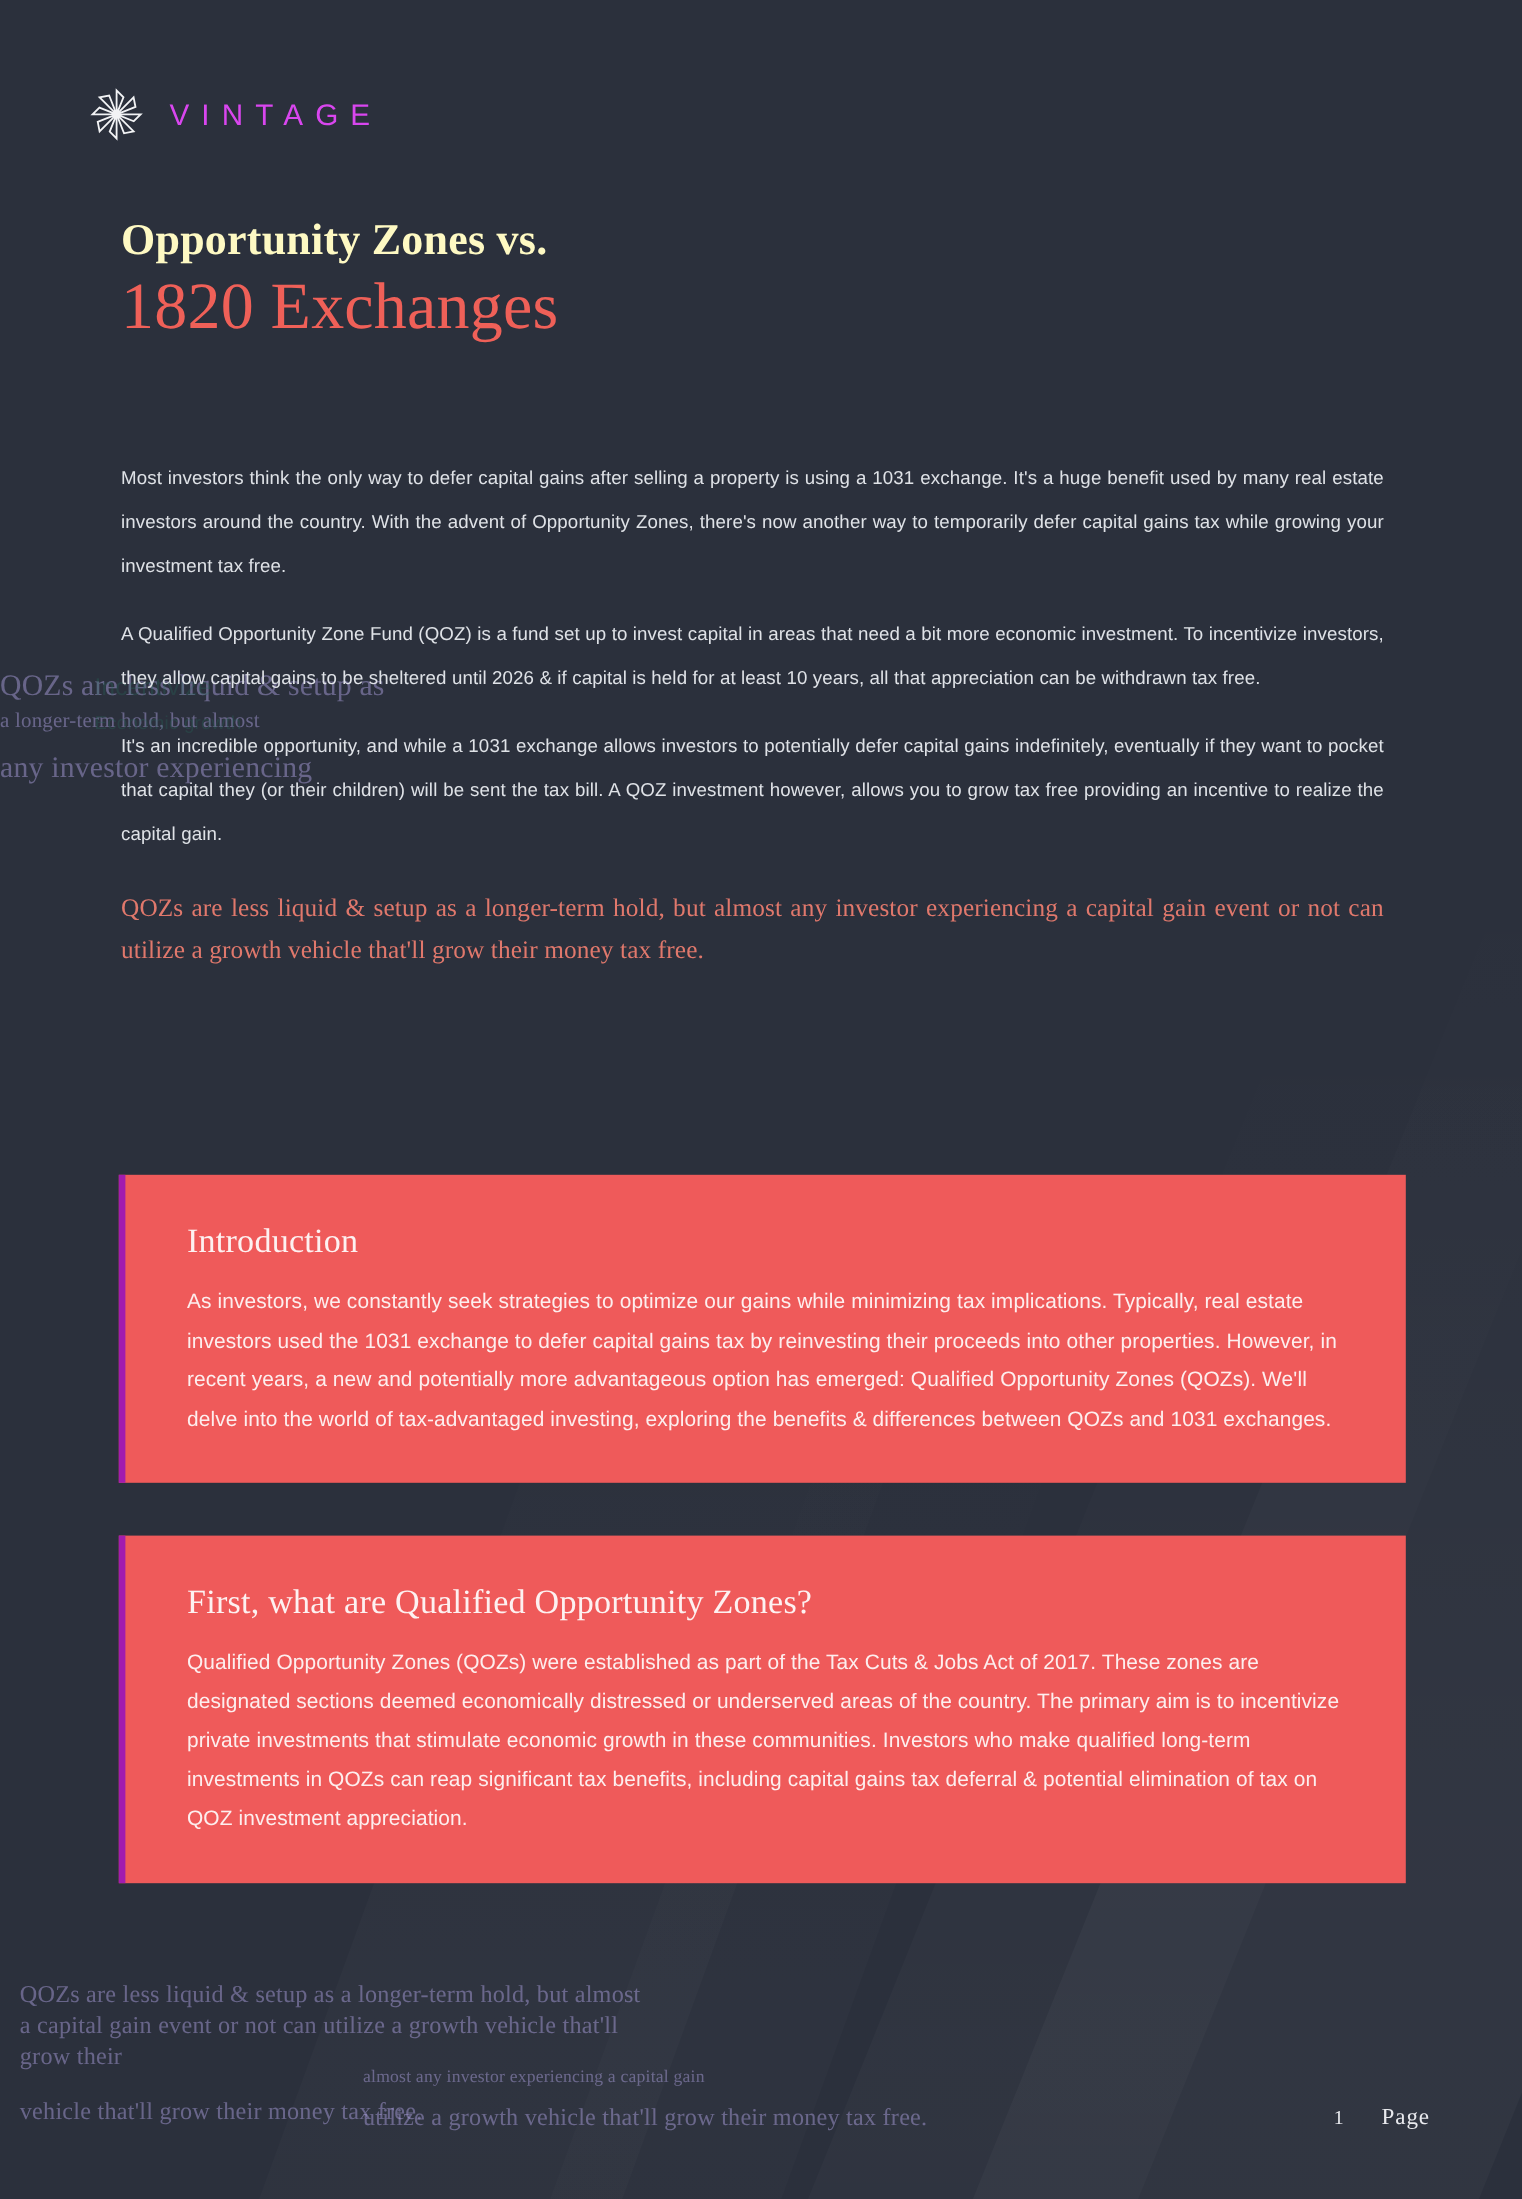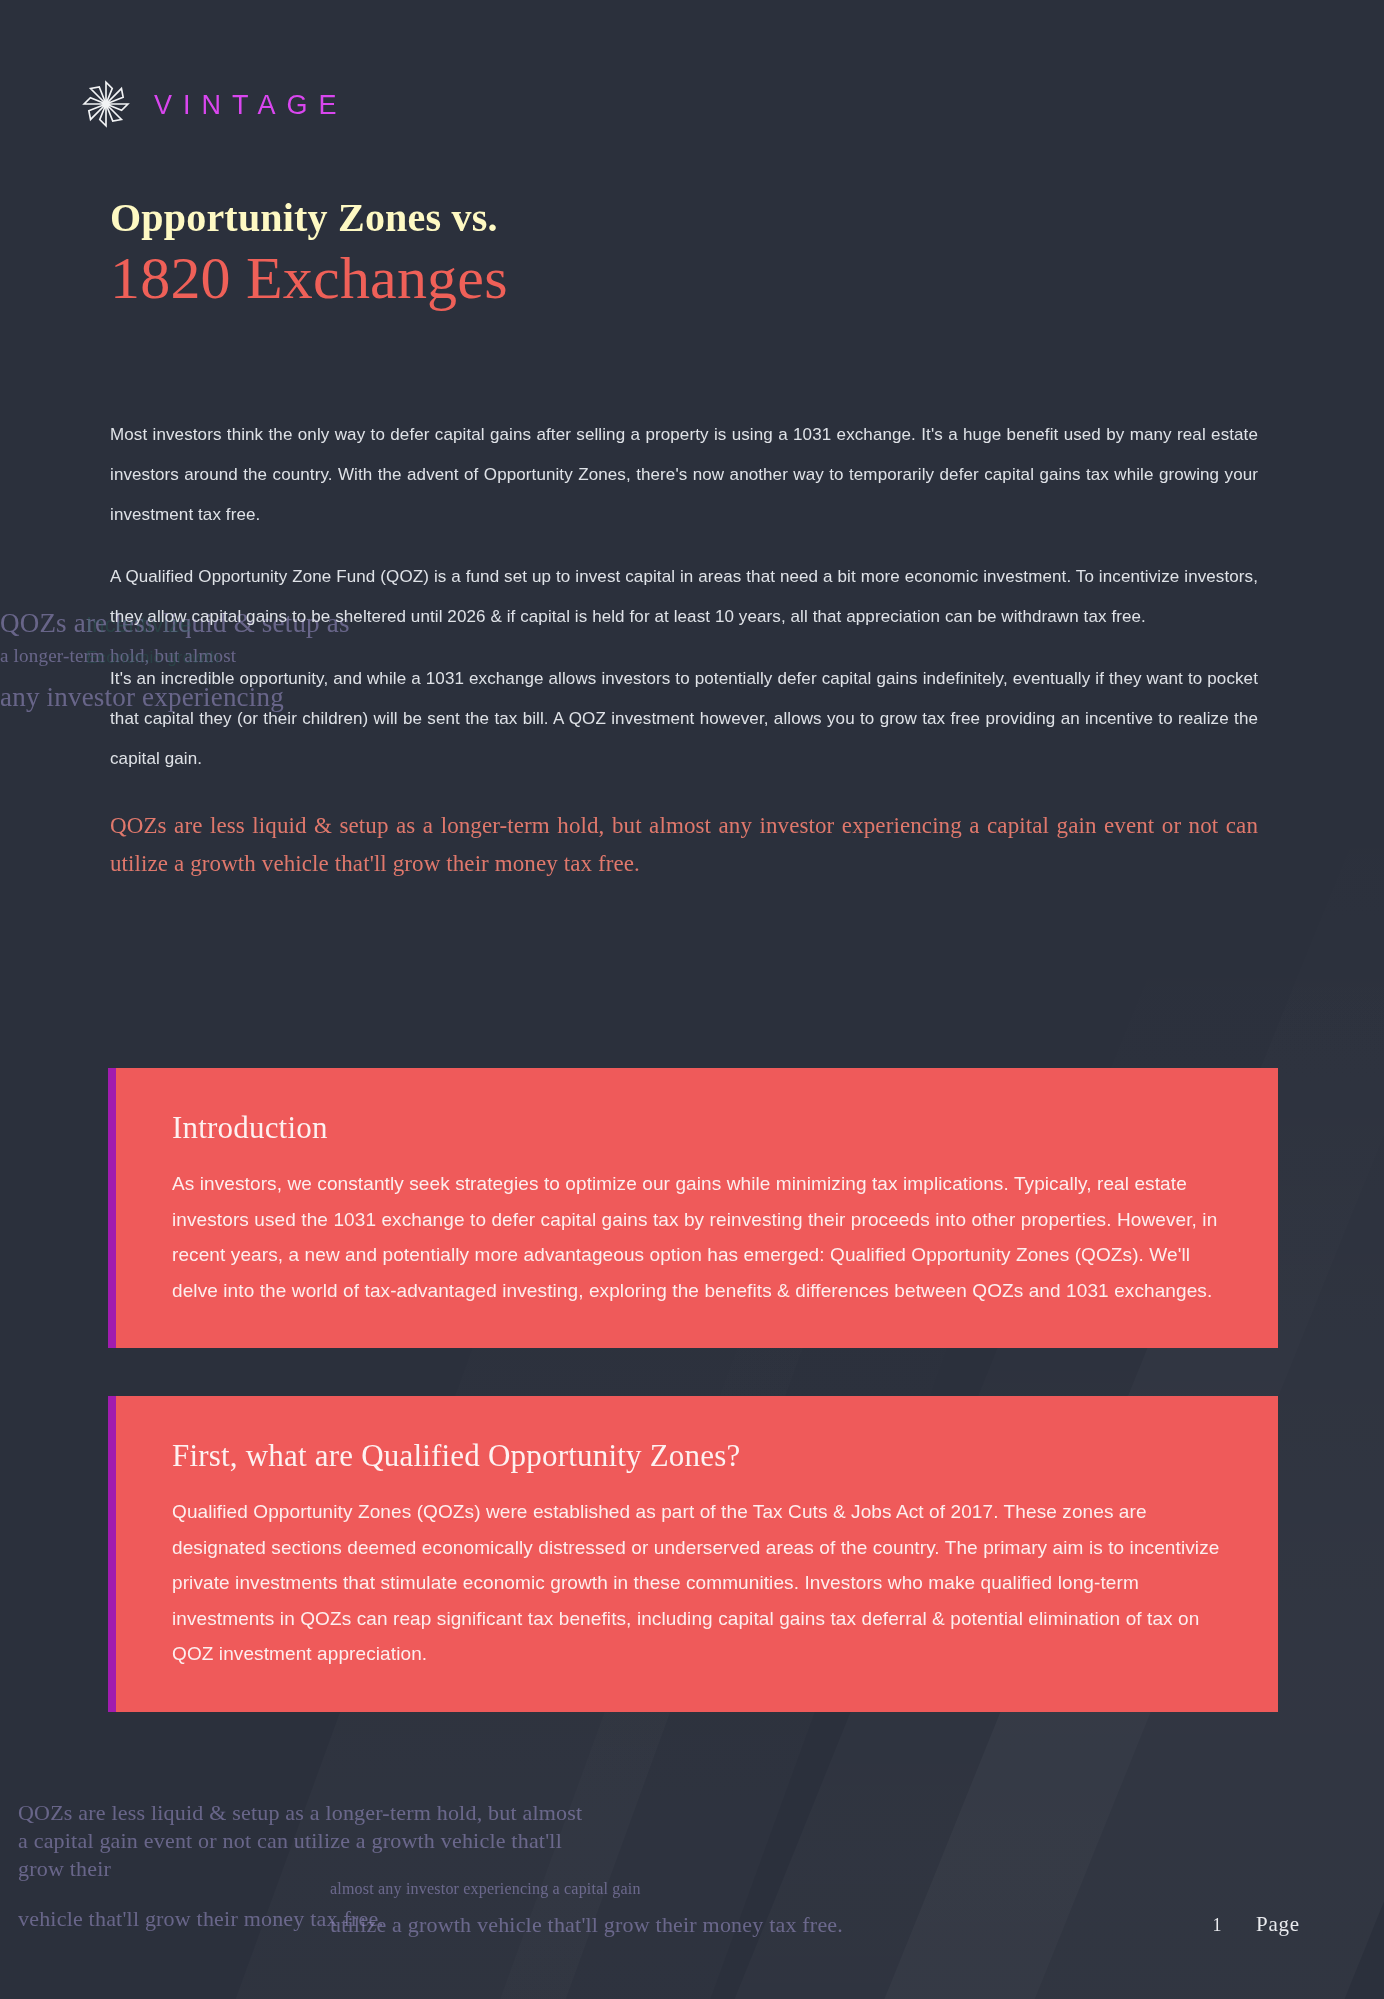"Introduction" .card { border-left: 8px solid #a21caf -> 6px solid #a21caf }
